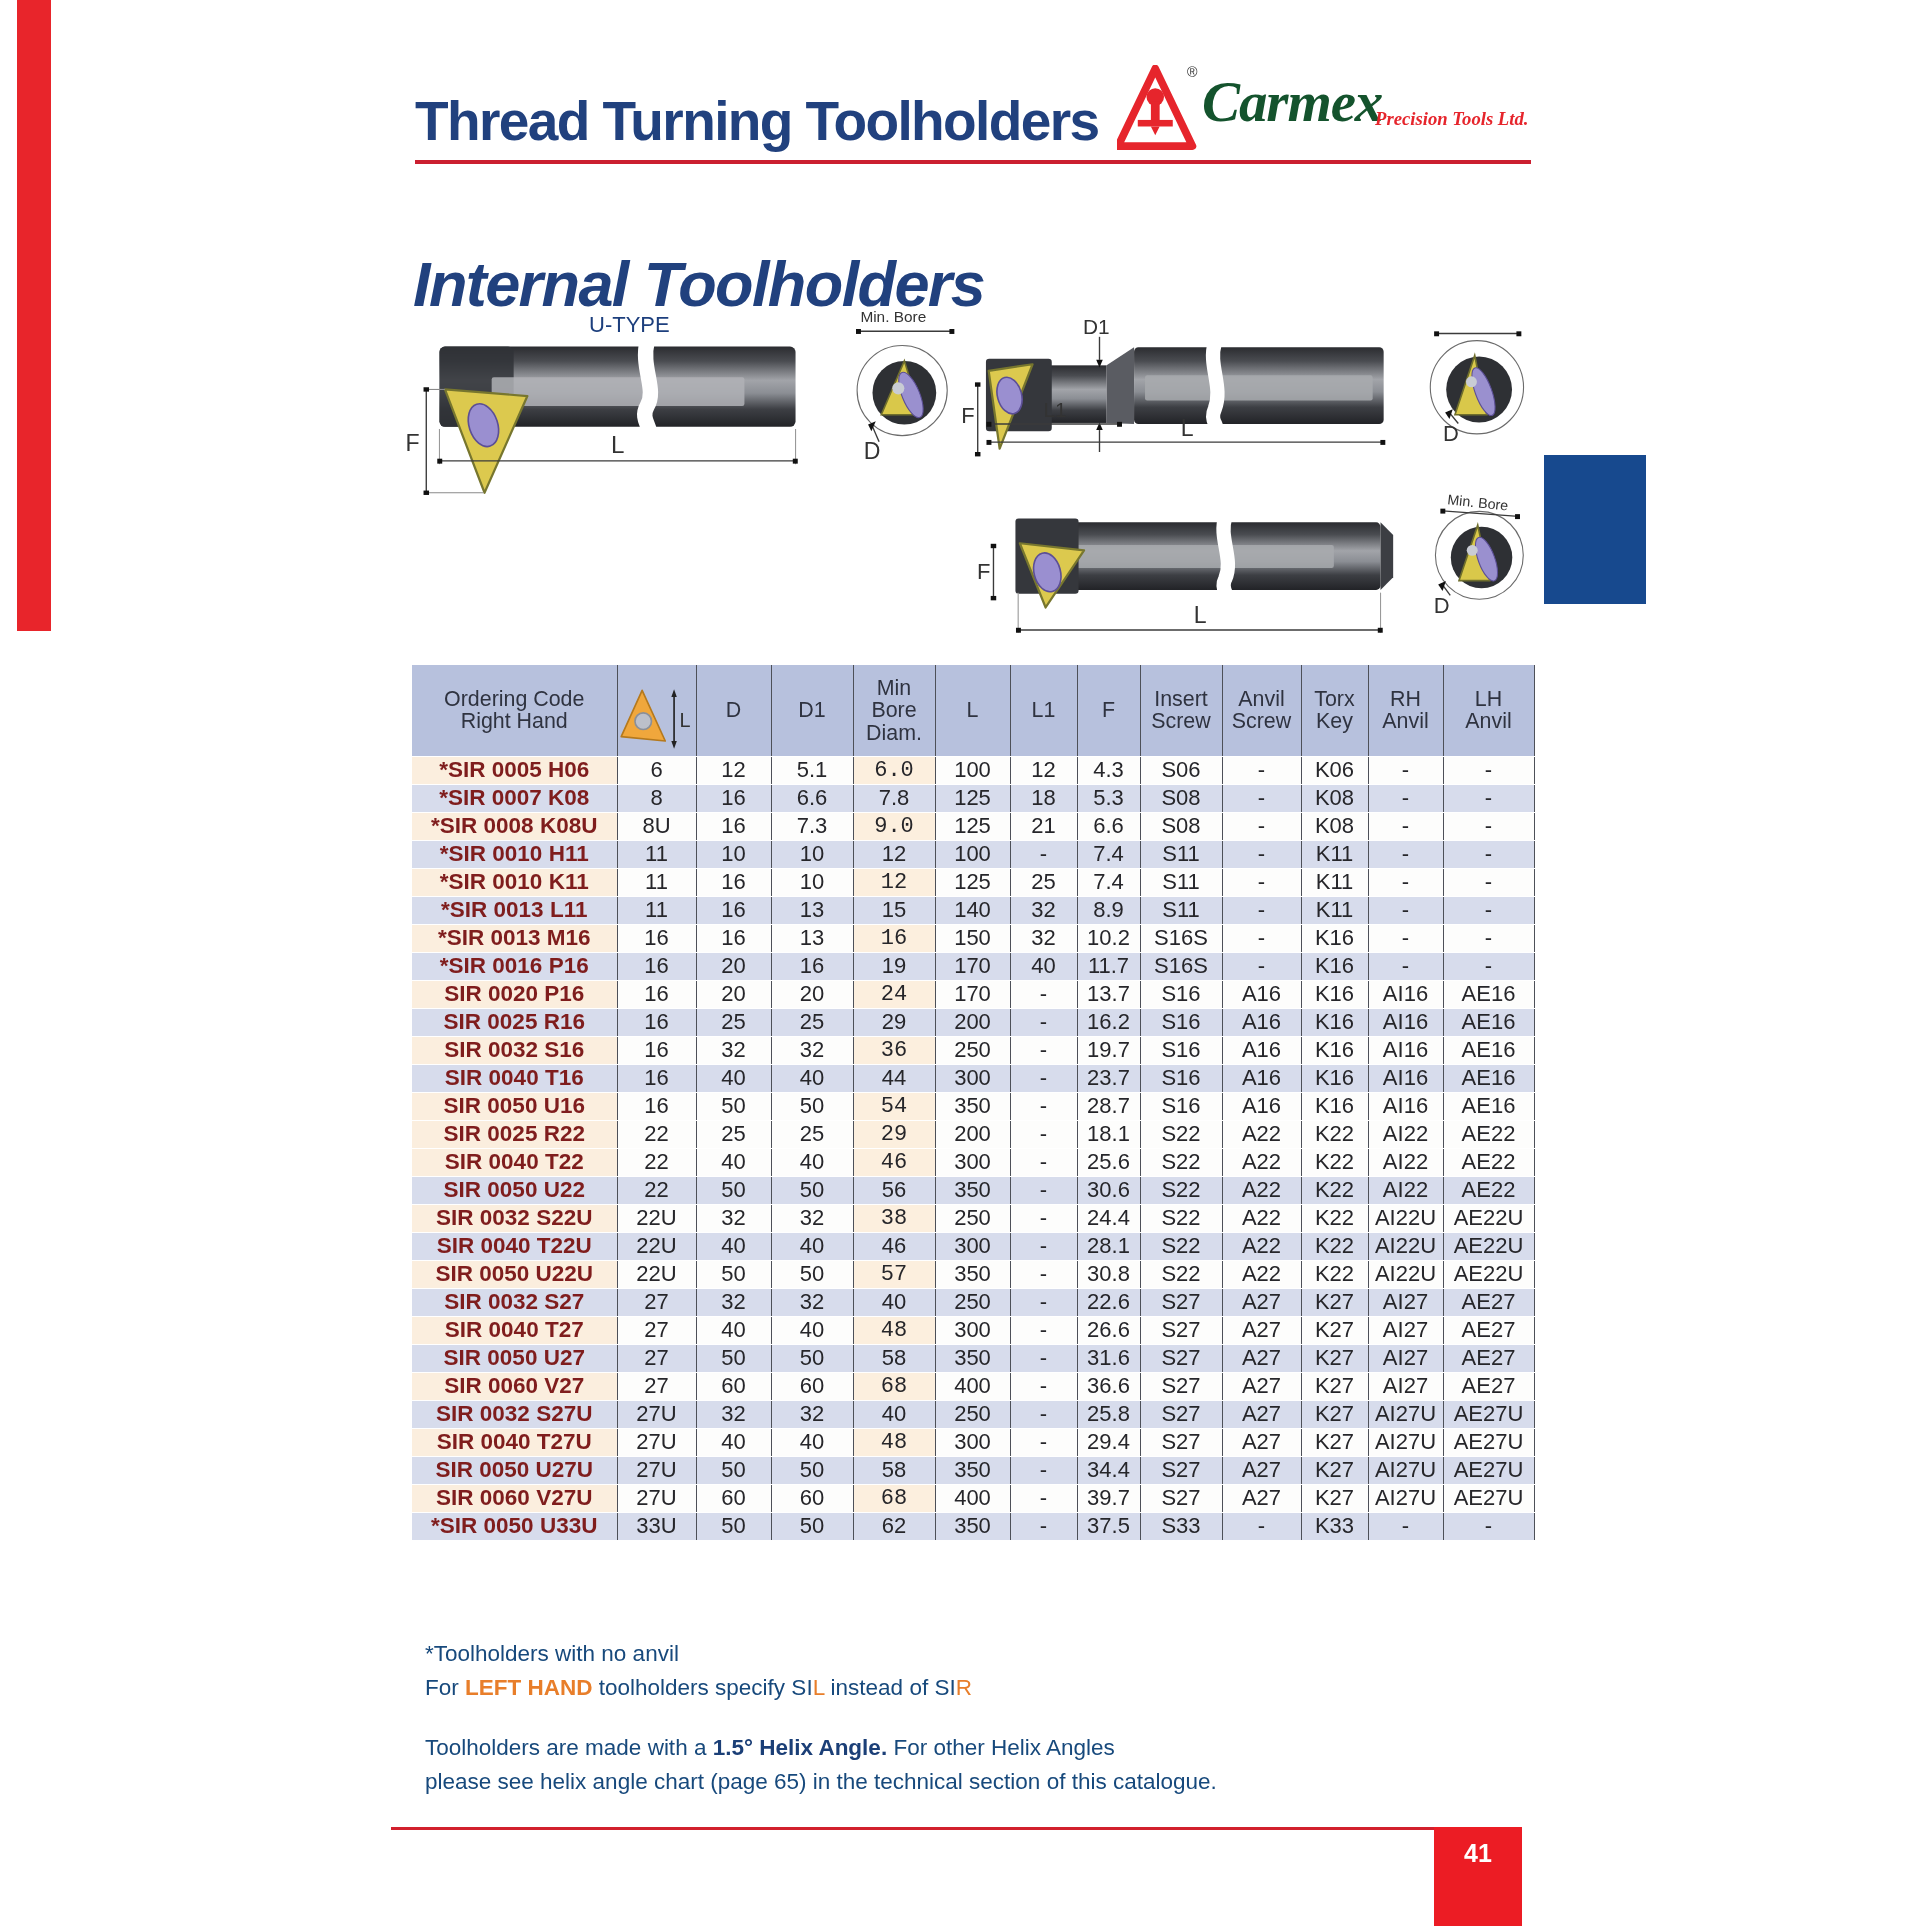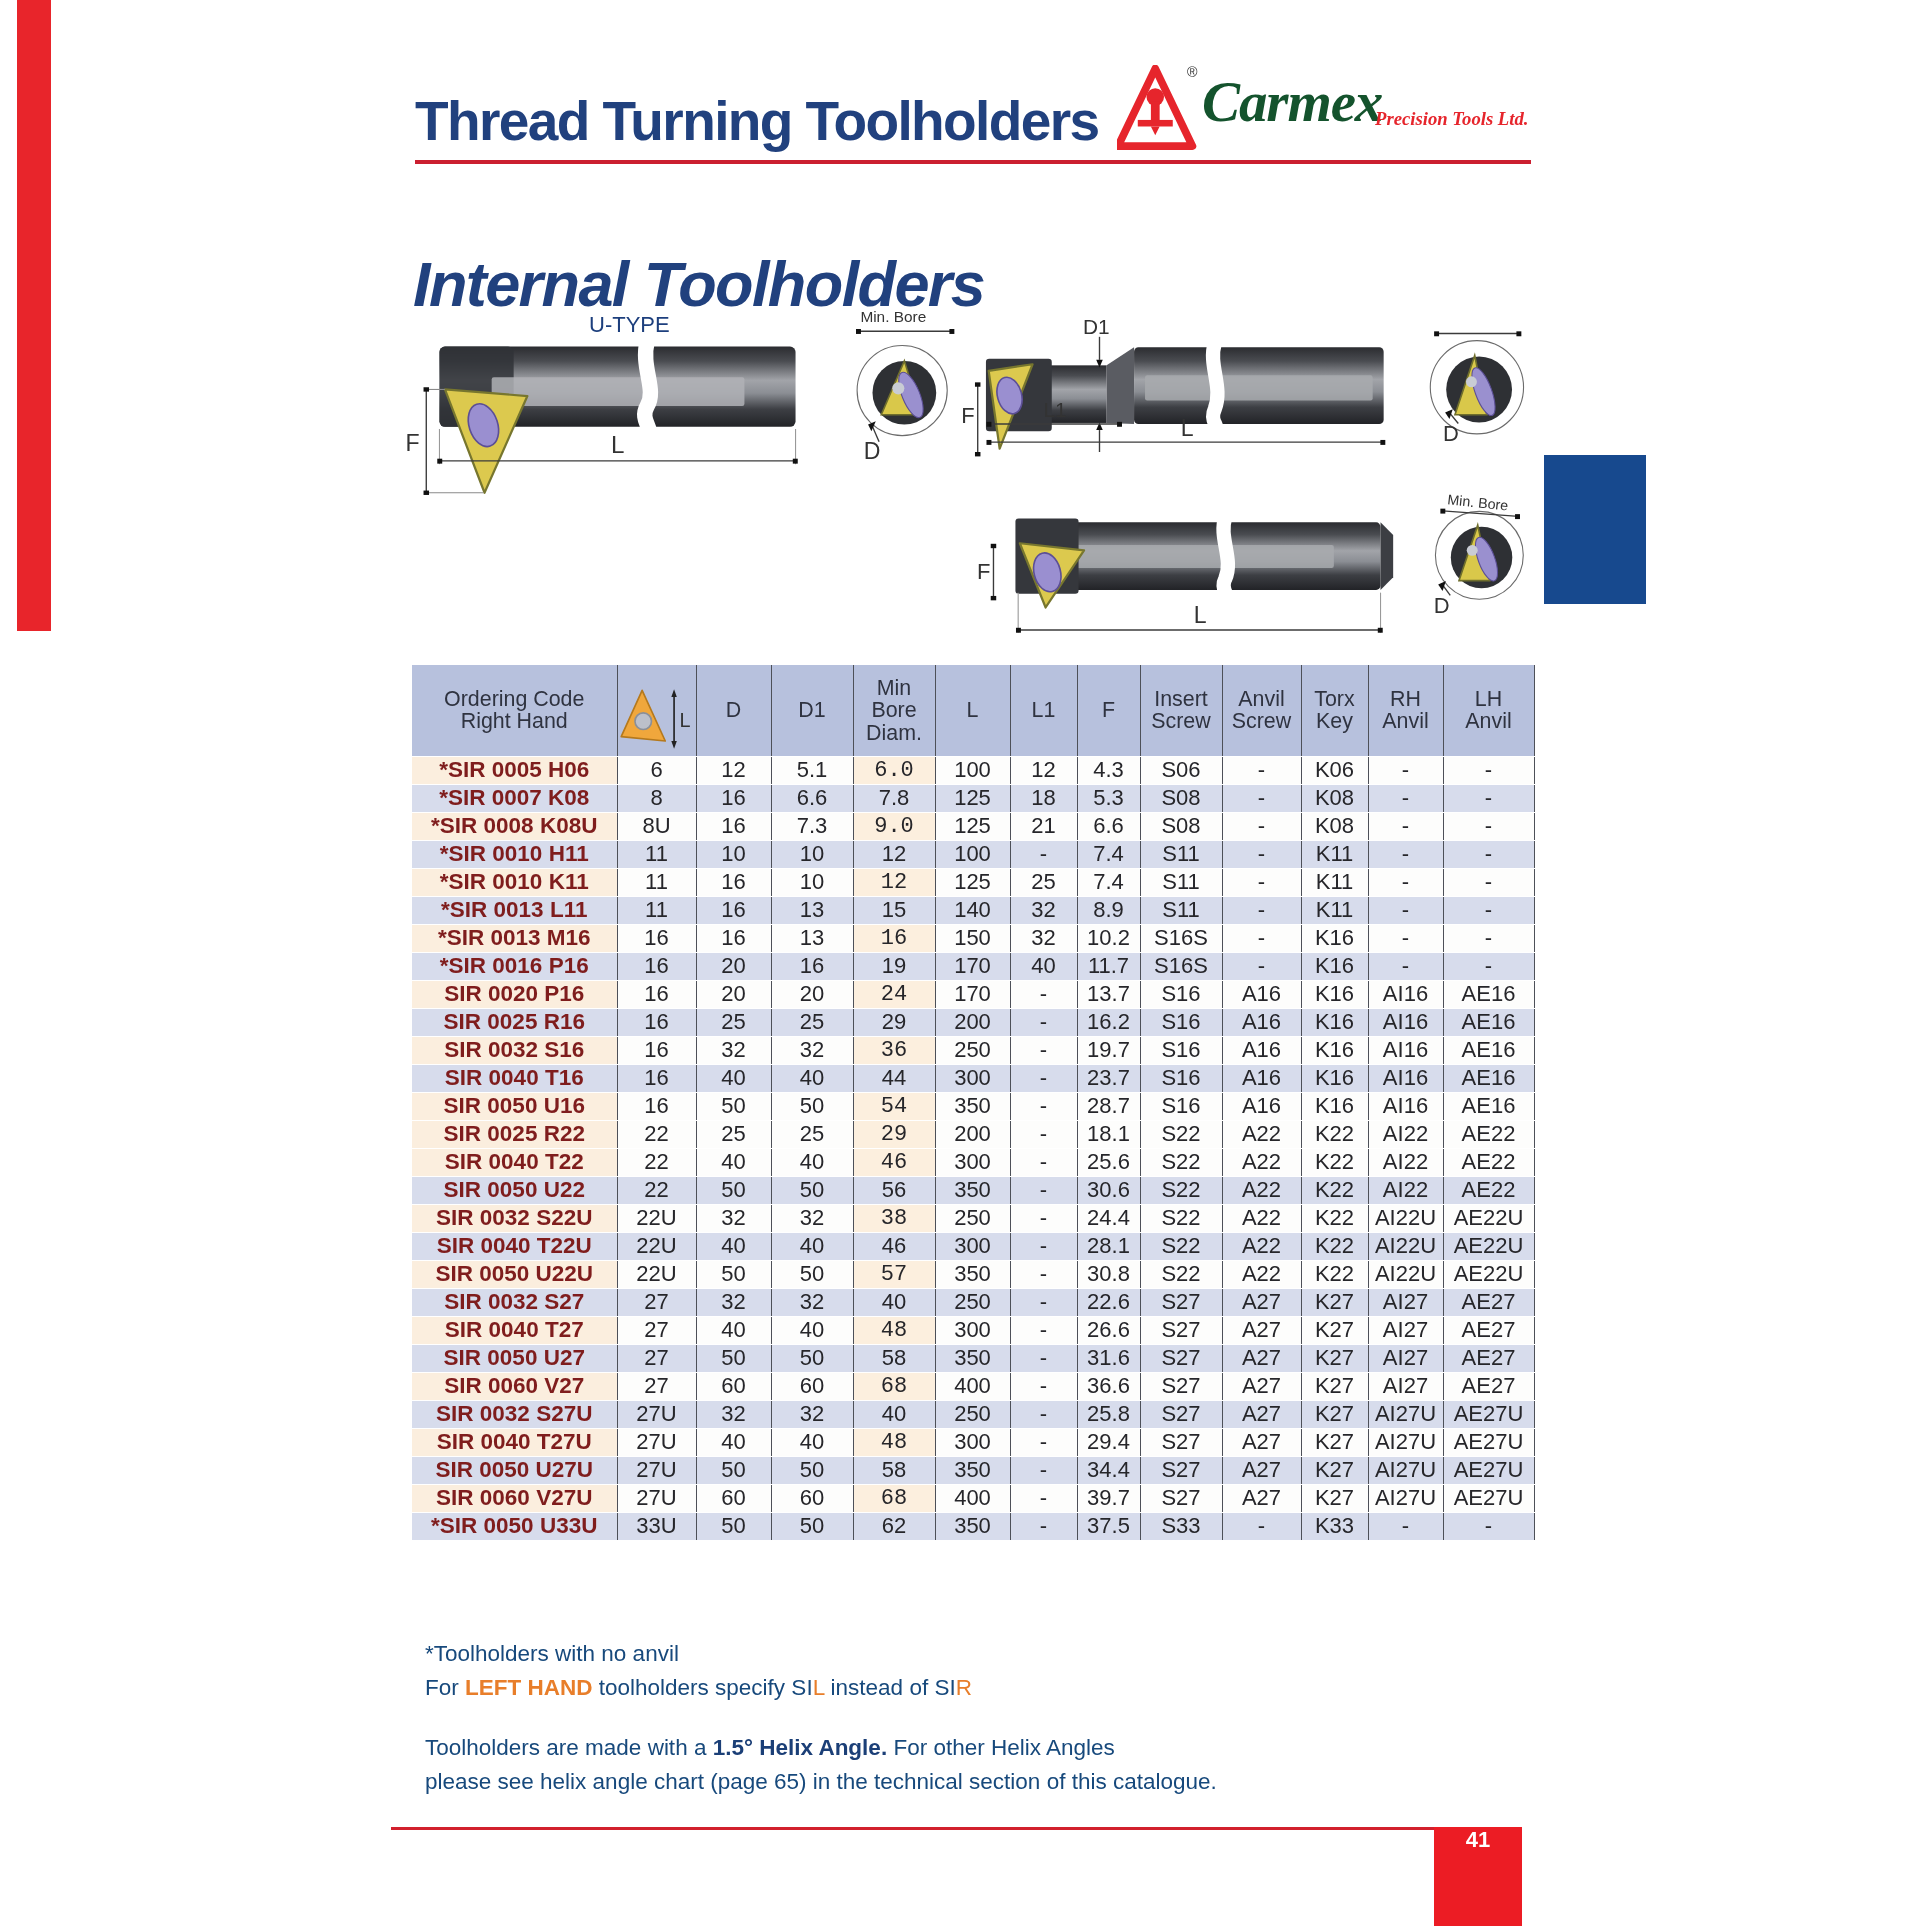"41" .page-box { font-size: 22px -> 25px; padding-top: 0 -> 12px }
